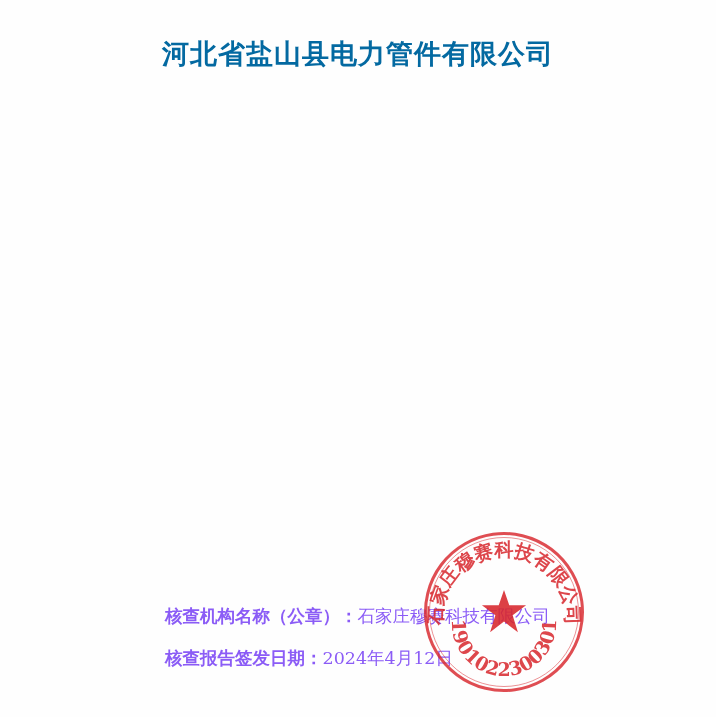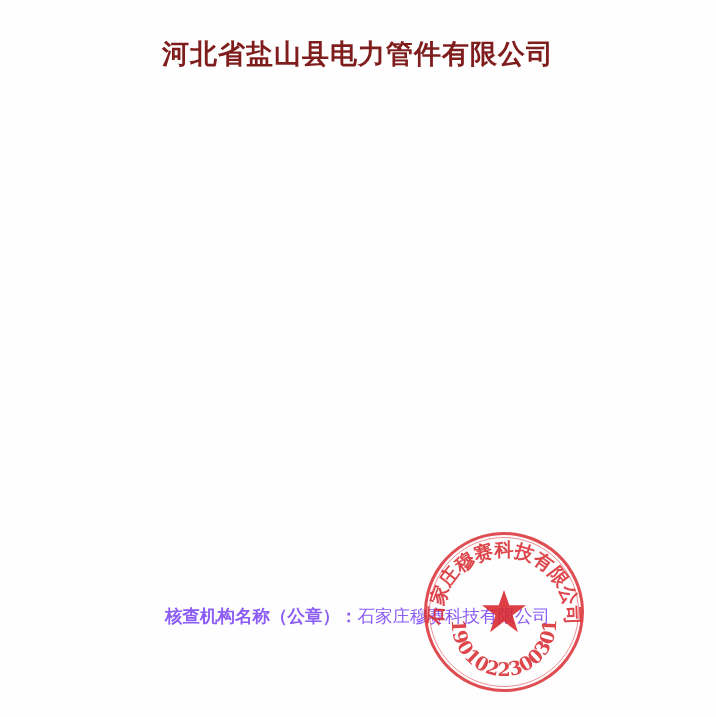"河北省盐山县电力管件有限公司" .title-line { color: #7f1d1d -> #0369a1 }
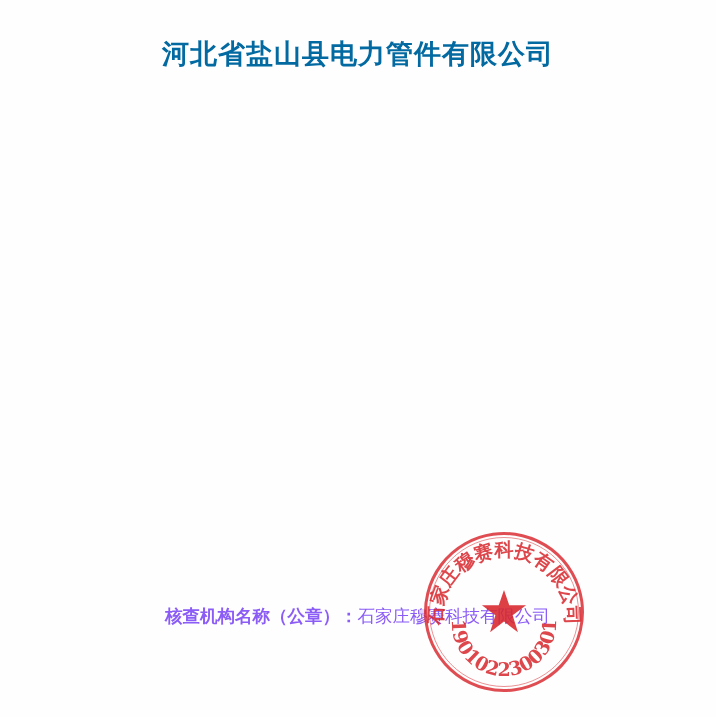"核查报告签发日期：2024年4月12日" div.sig-row { html: none -> <div> <span>核查报告签发日期：</span><span>2024年4月12日</span> </div> }
